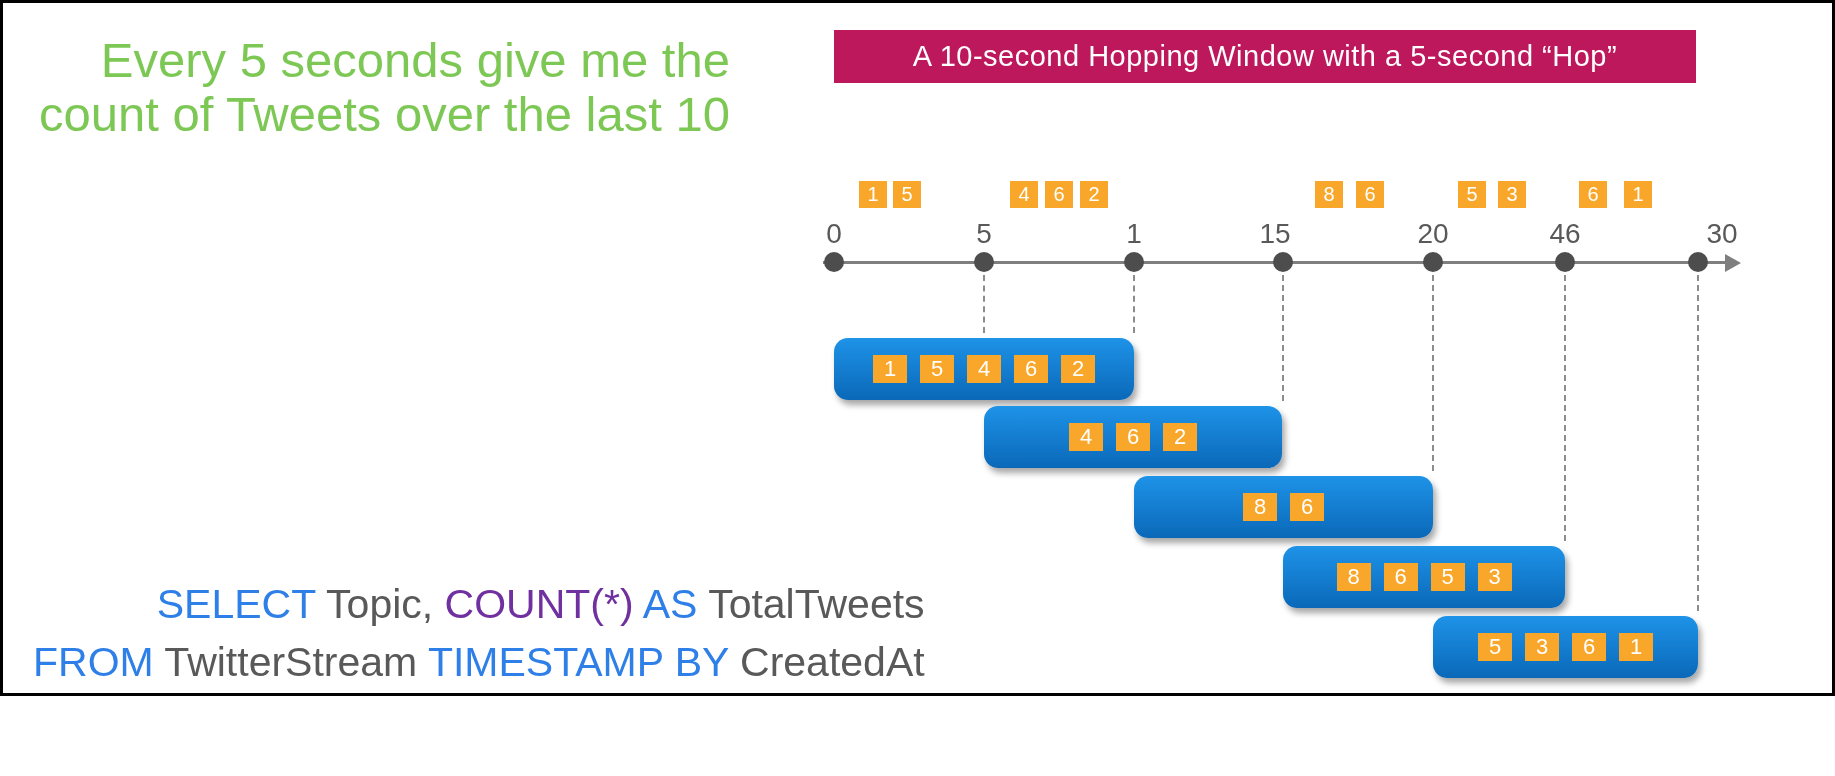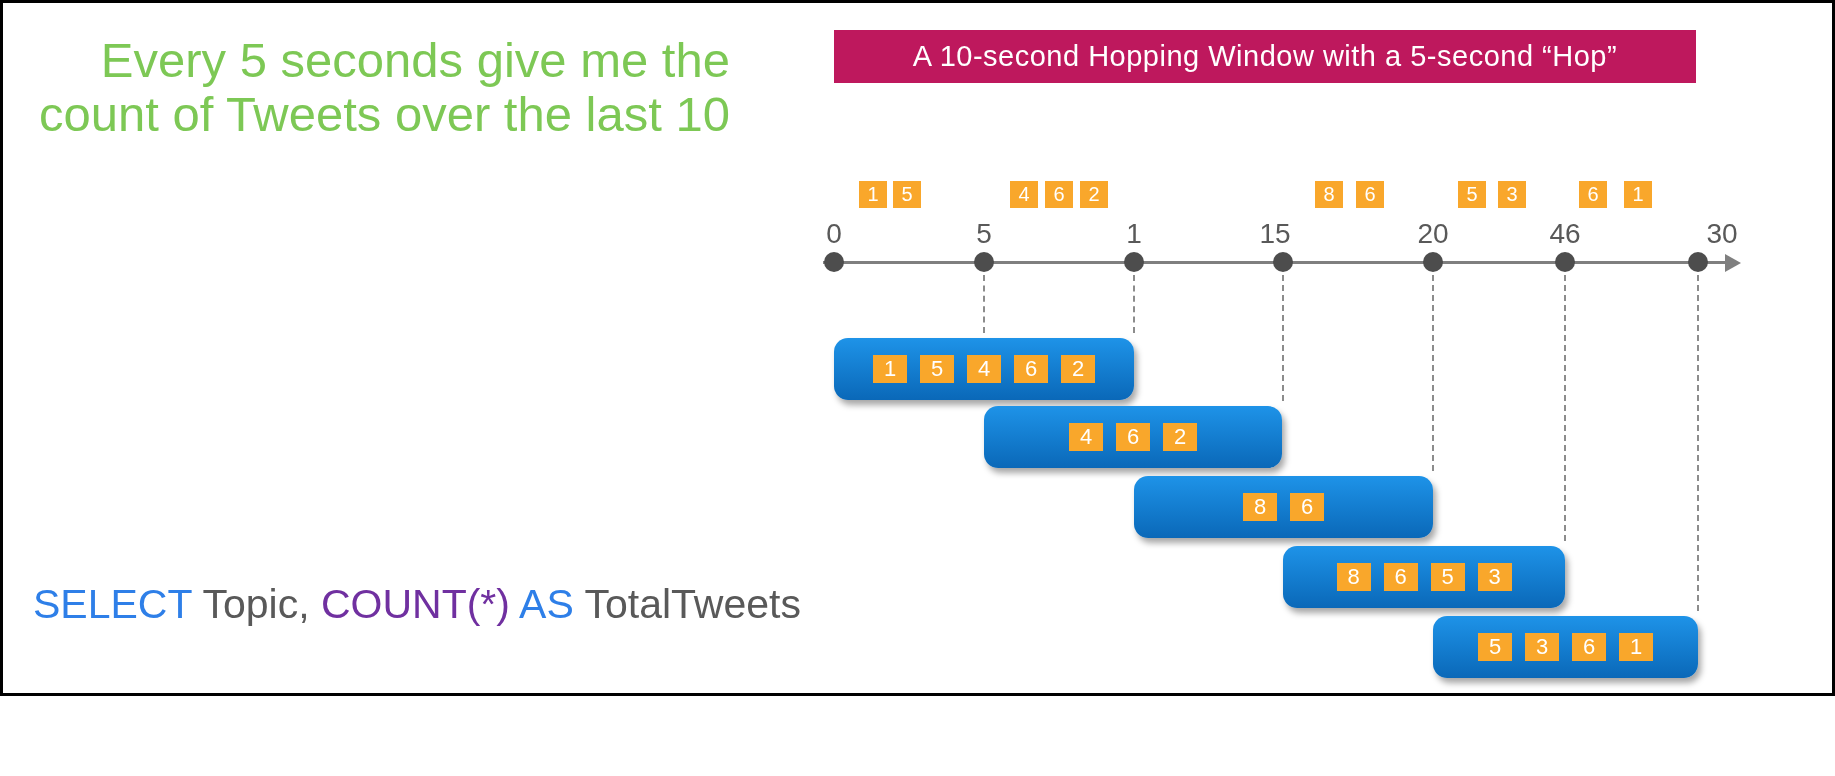"FROM TwitterStream TIMESTAMP BY" div.sql-line { html: none -> <div><span>FROM</span><span> TwitterStream </span><span>TIMESTAMP BY</span><span> CreatedAt</span></div> }
